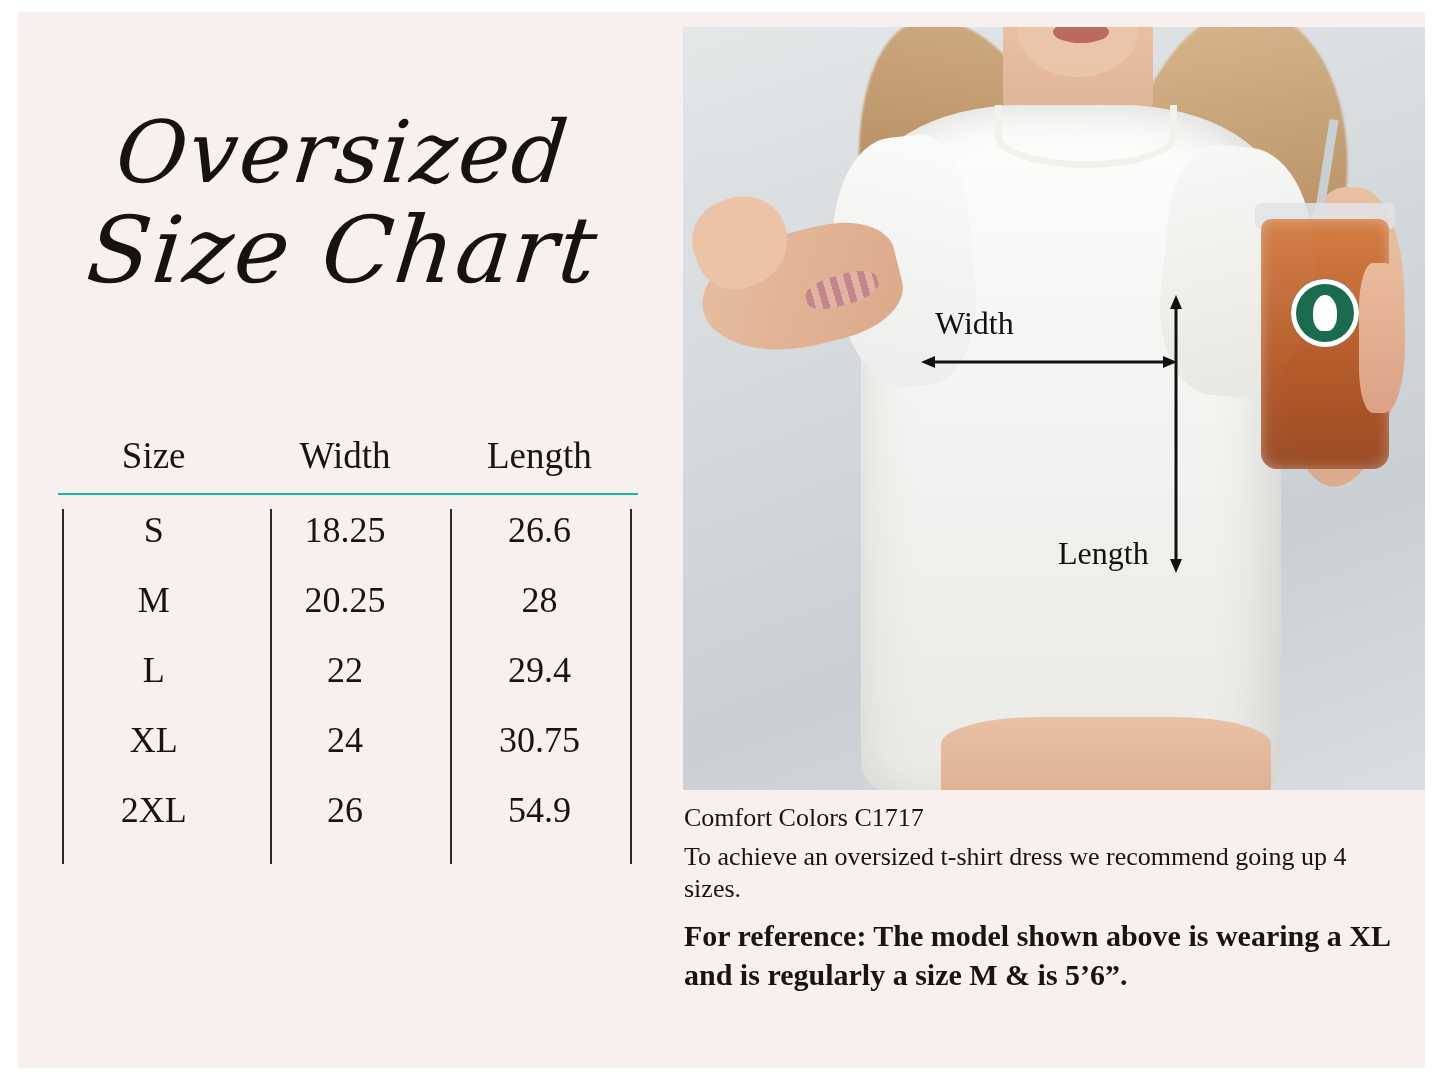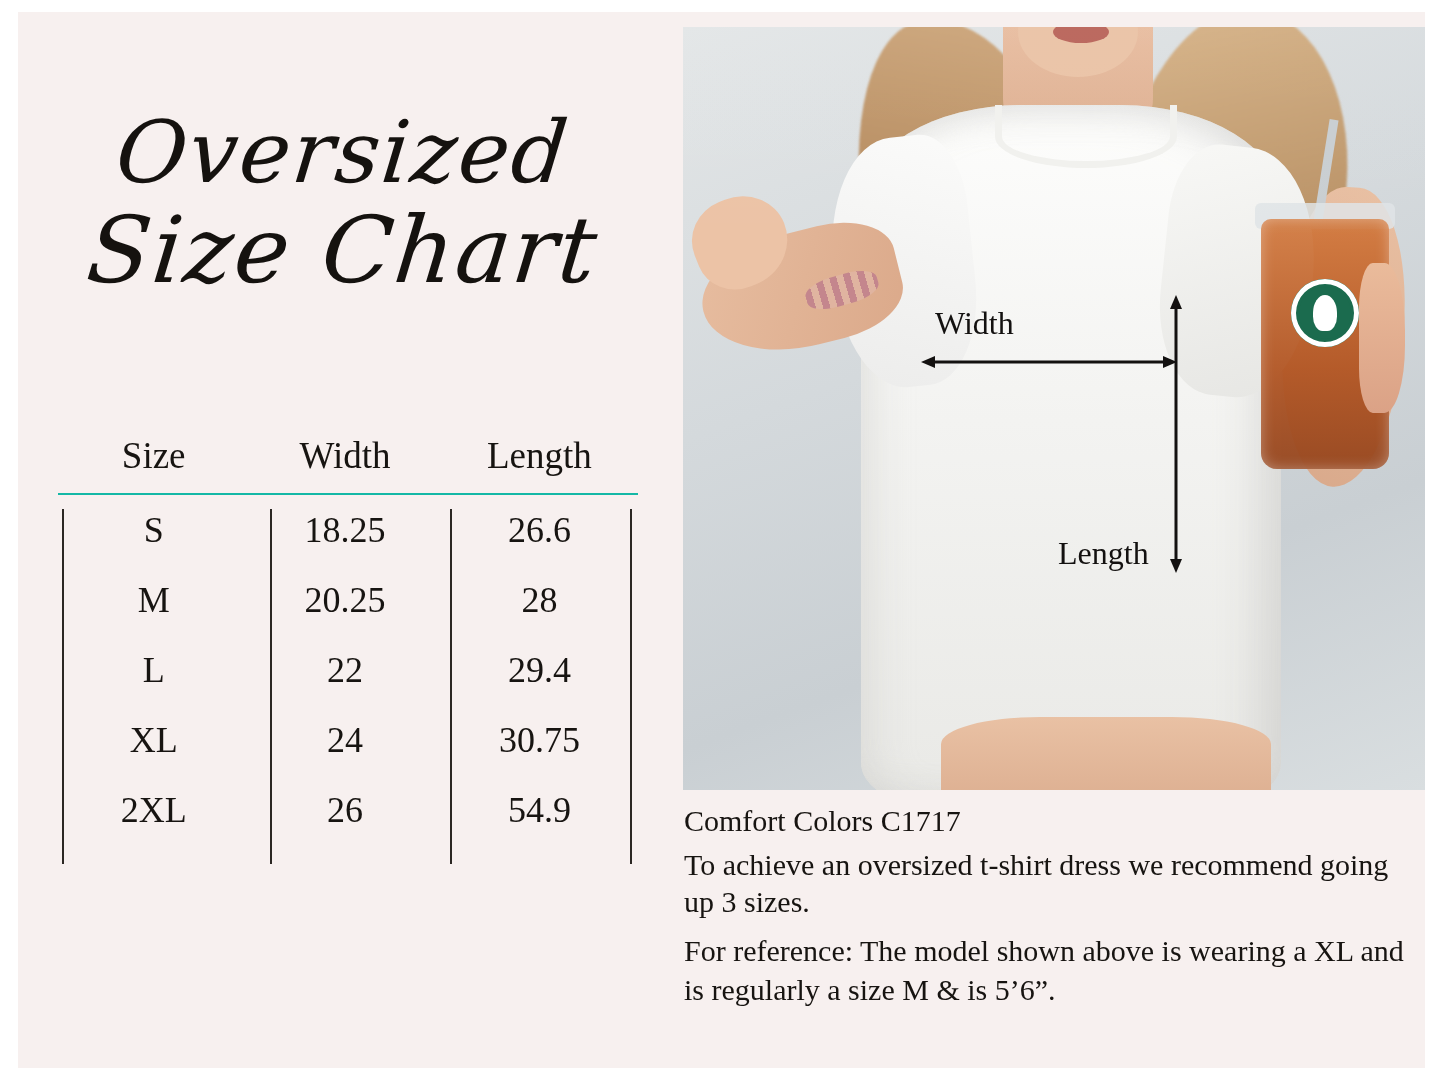"Comfort Colors C1717" .caption-block .line { font-size: 30px -> 26px }
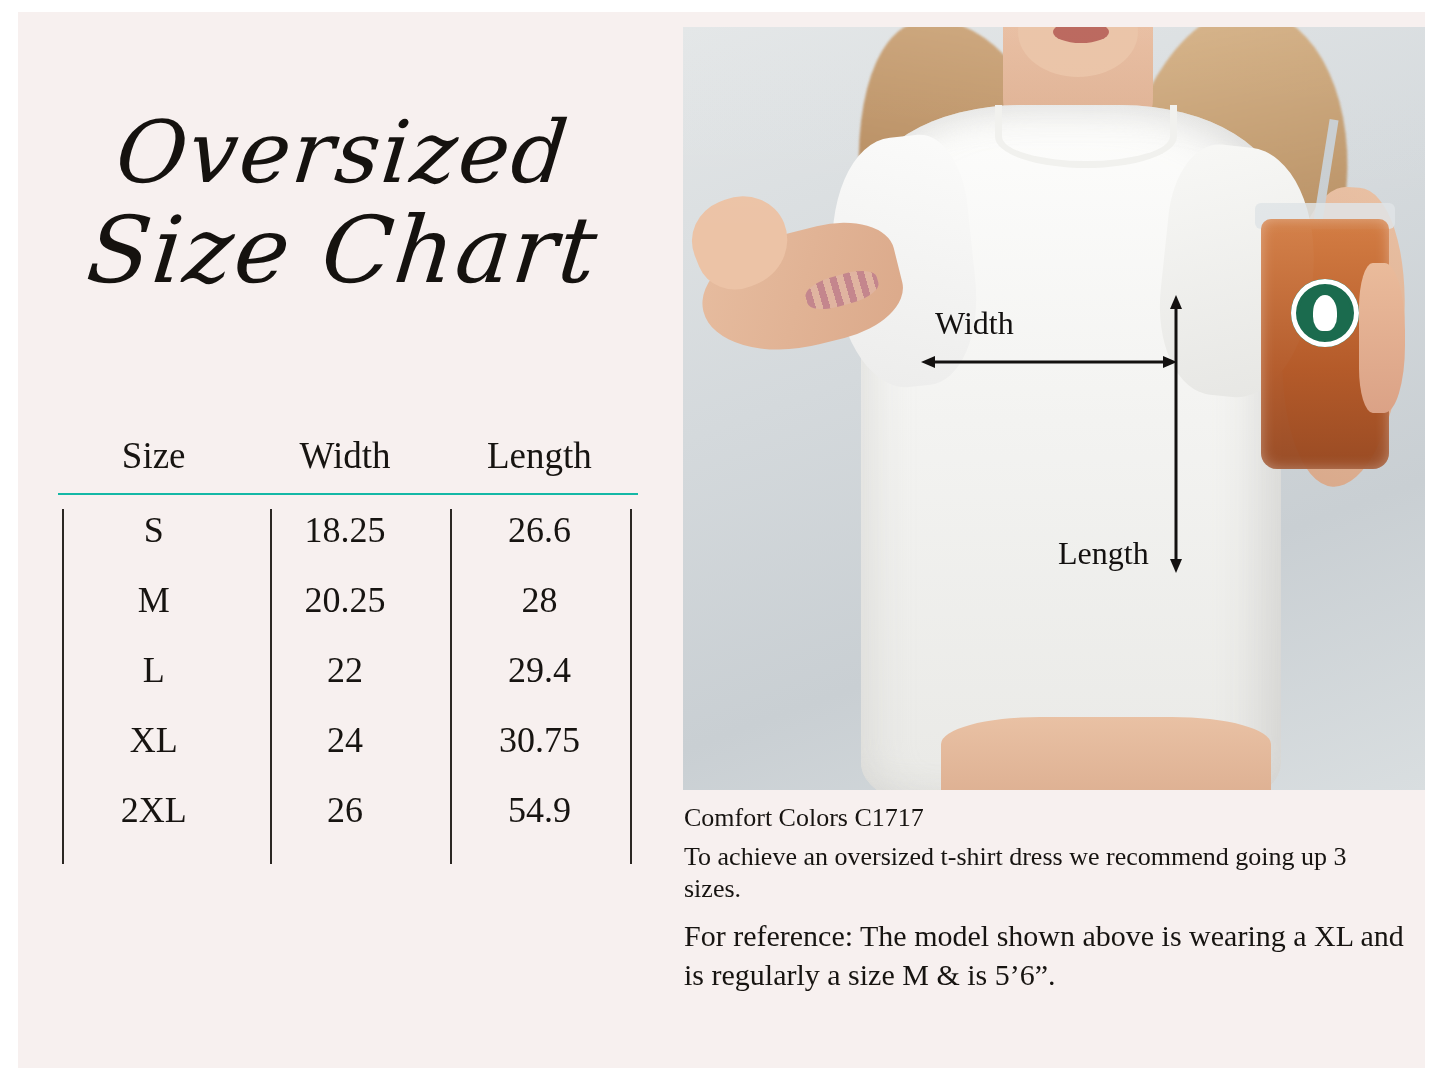"To achieve an oversized t-shirt" p.line { text: 3 -> 4 }
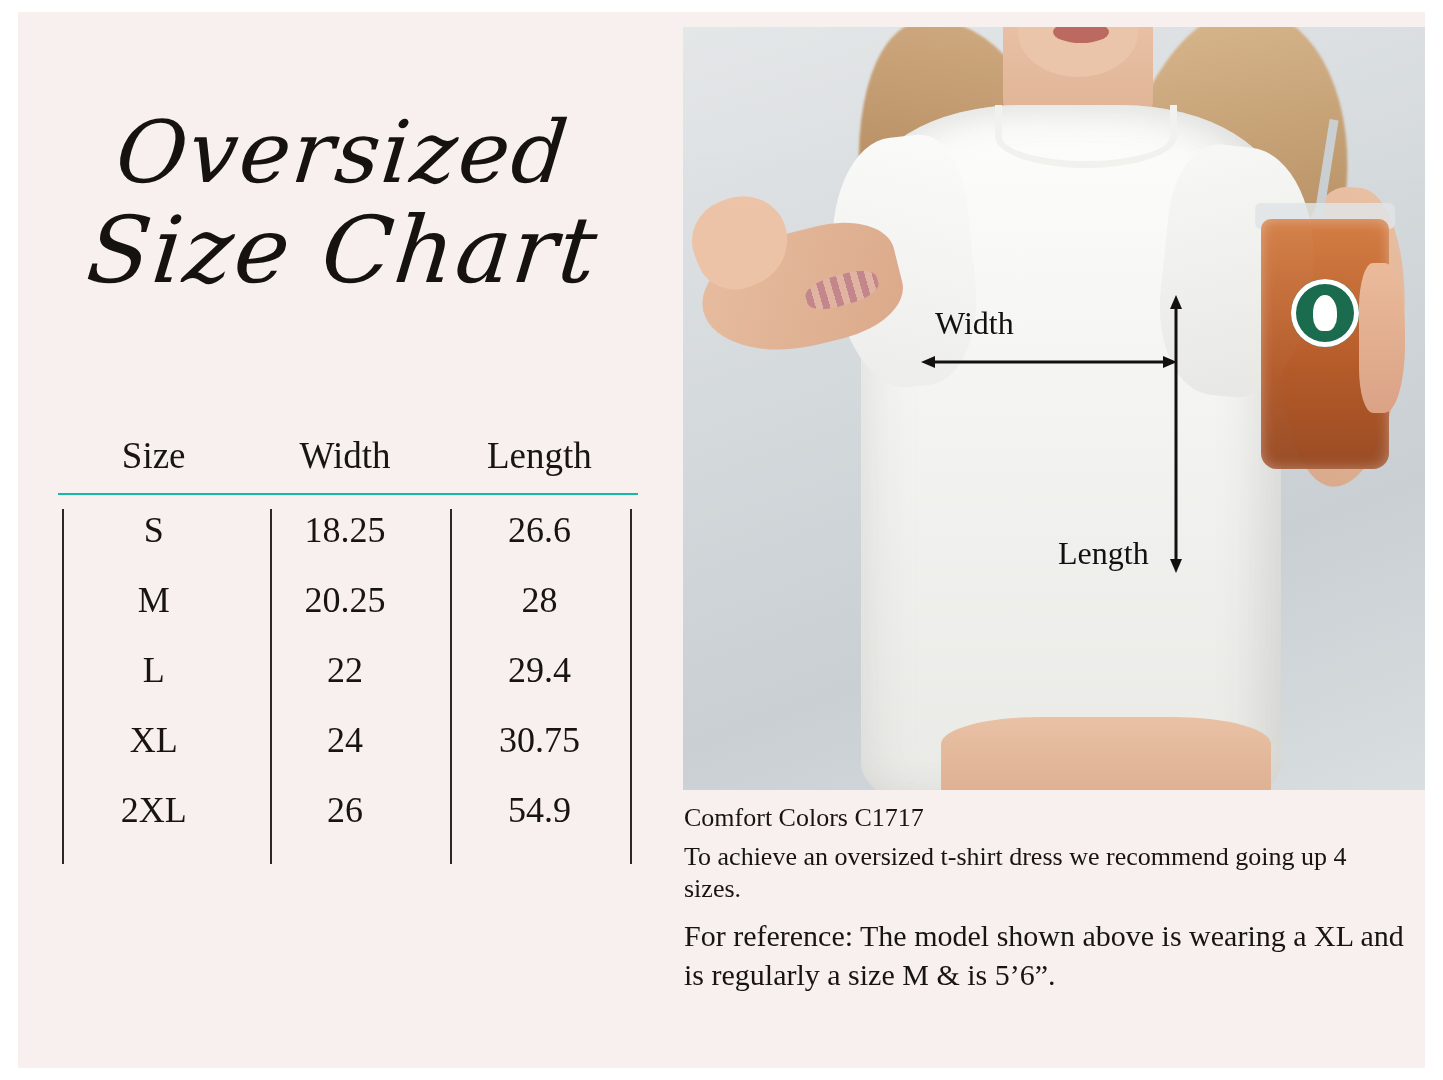"For reference: The model shown" .caption-block .para { font-weight: none -> bold }
